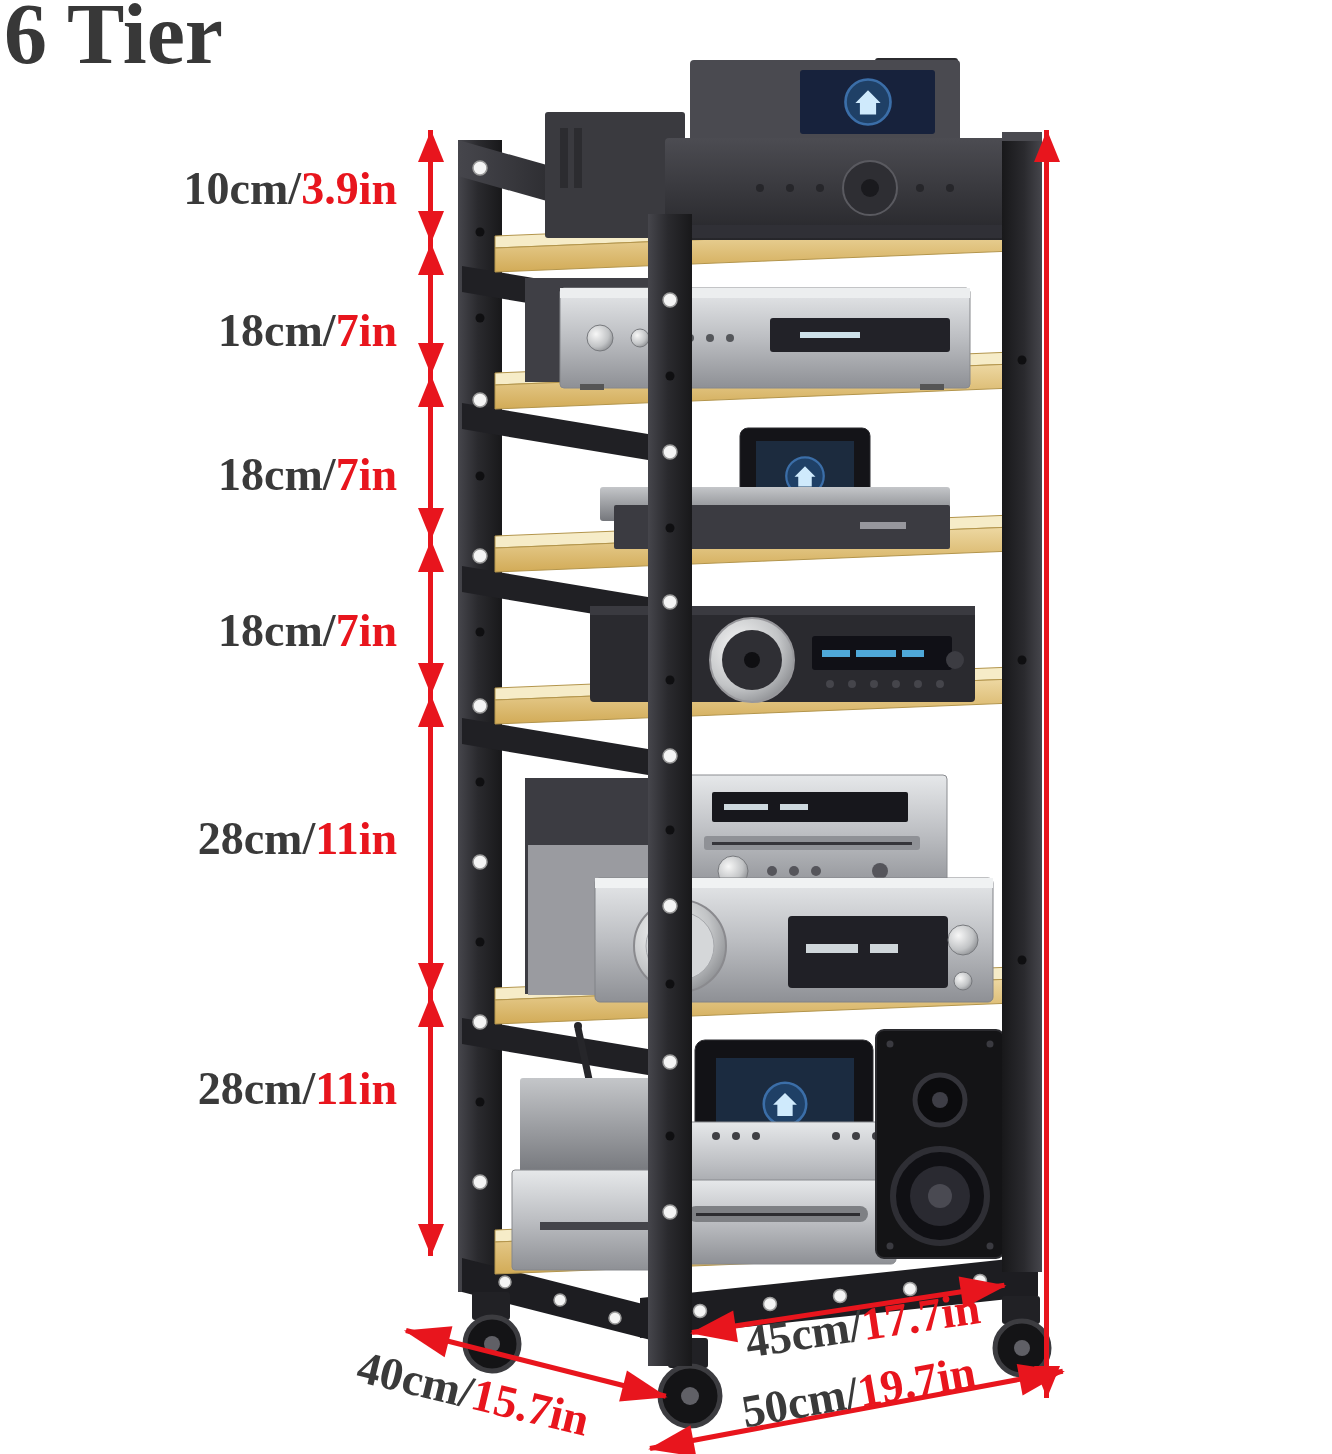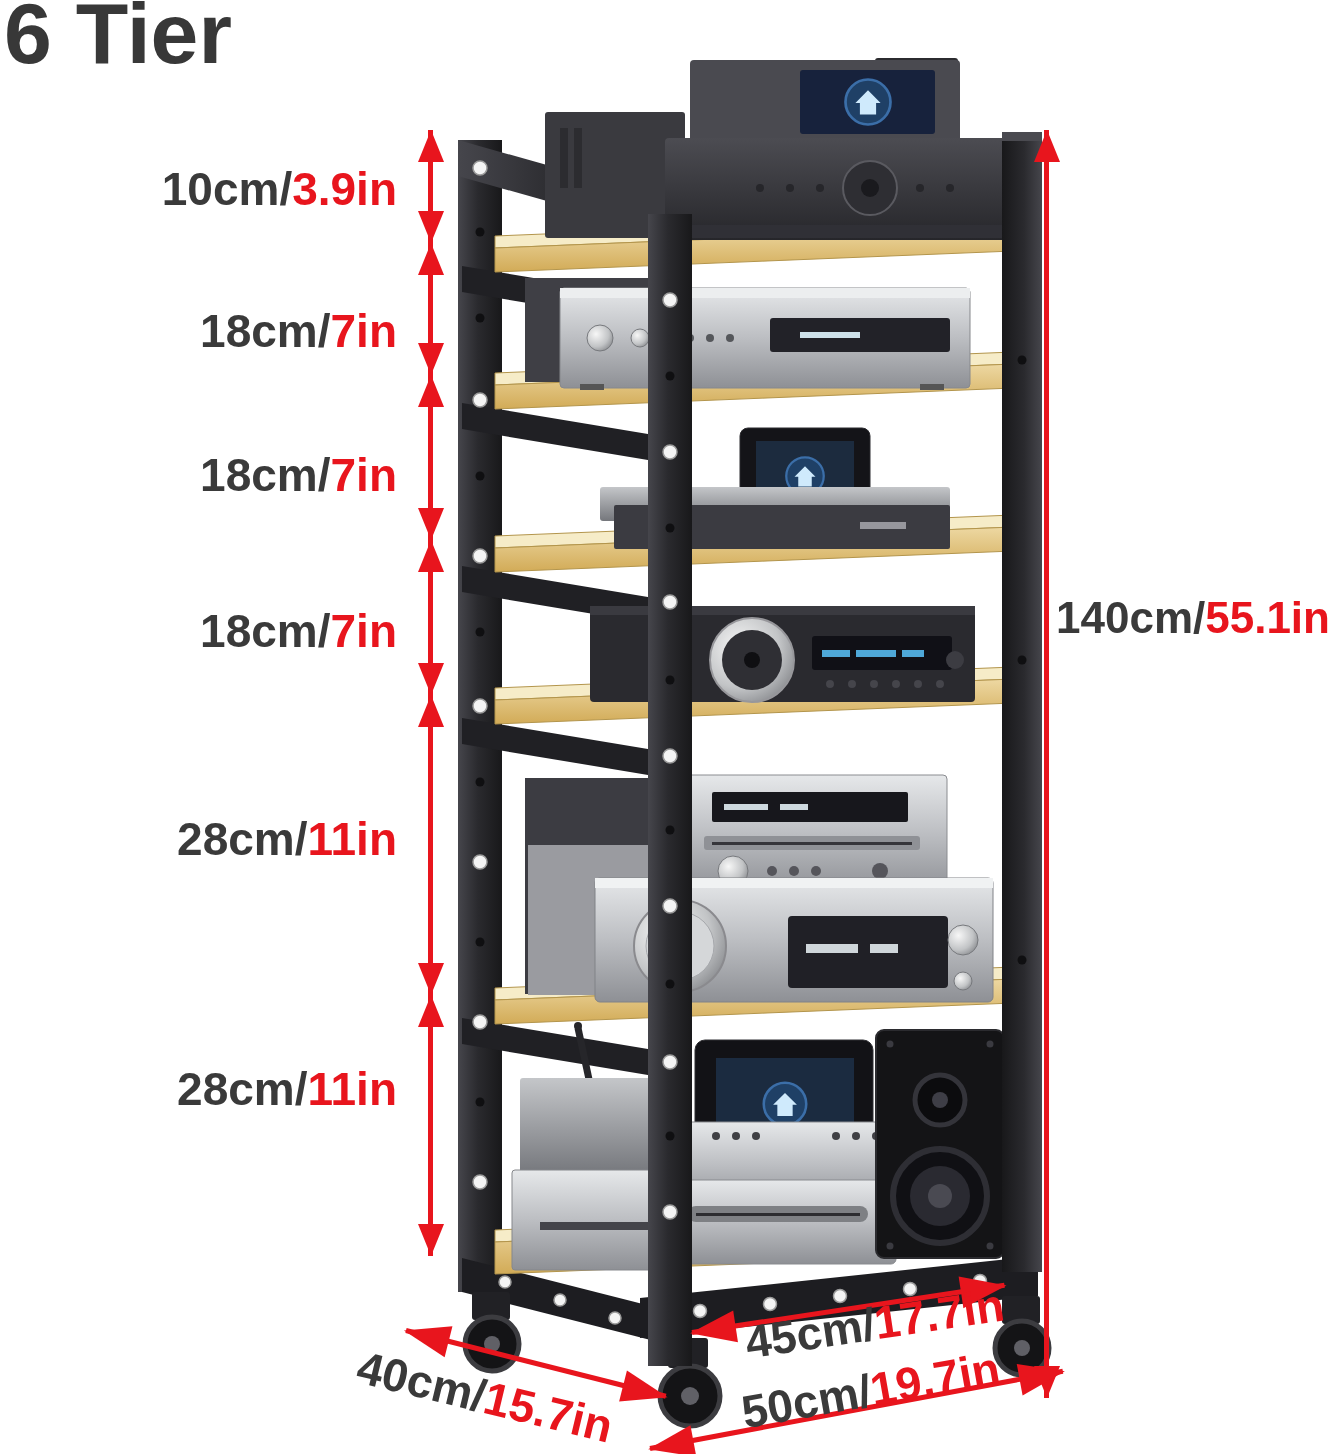"6 Tier" .stage { font-family: none -> Liberation Serif, serif }
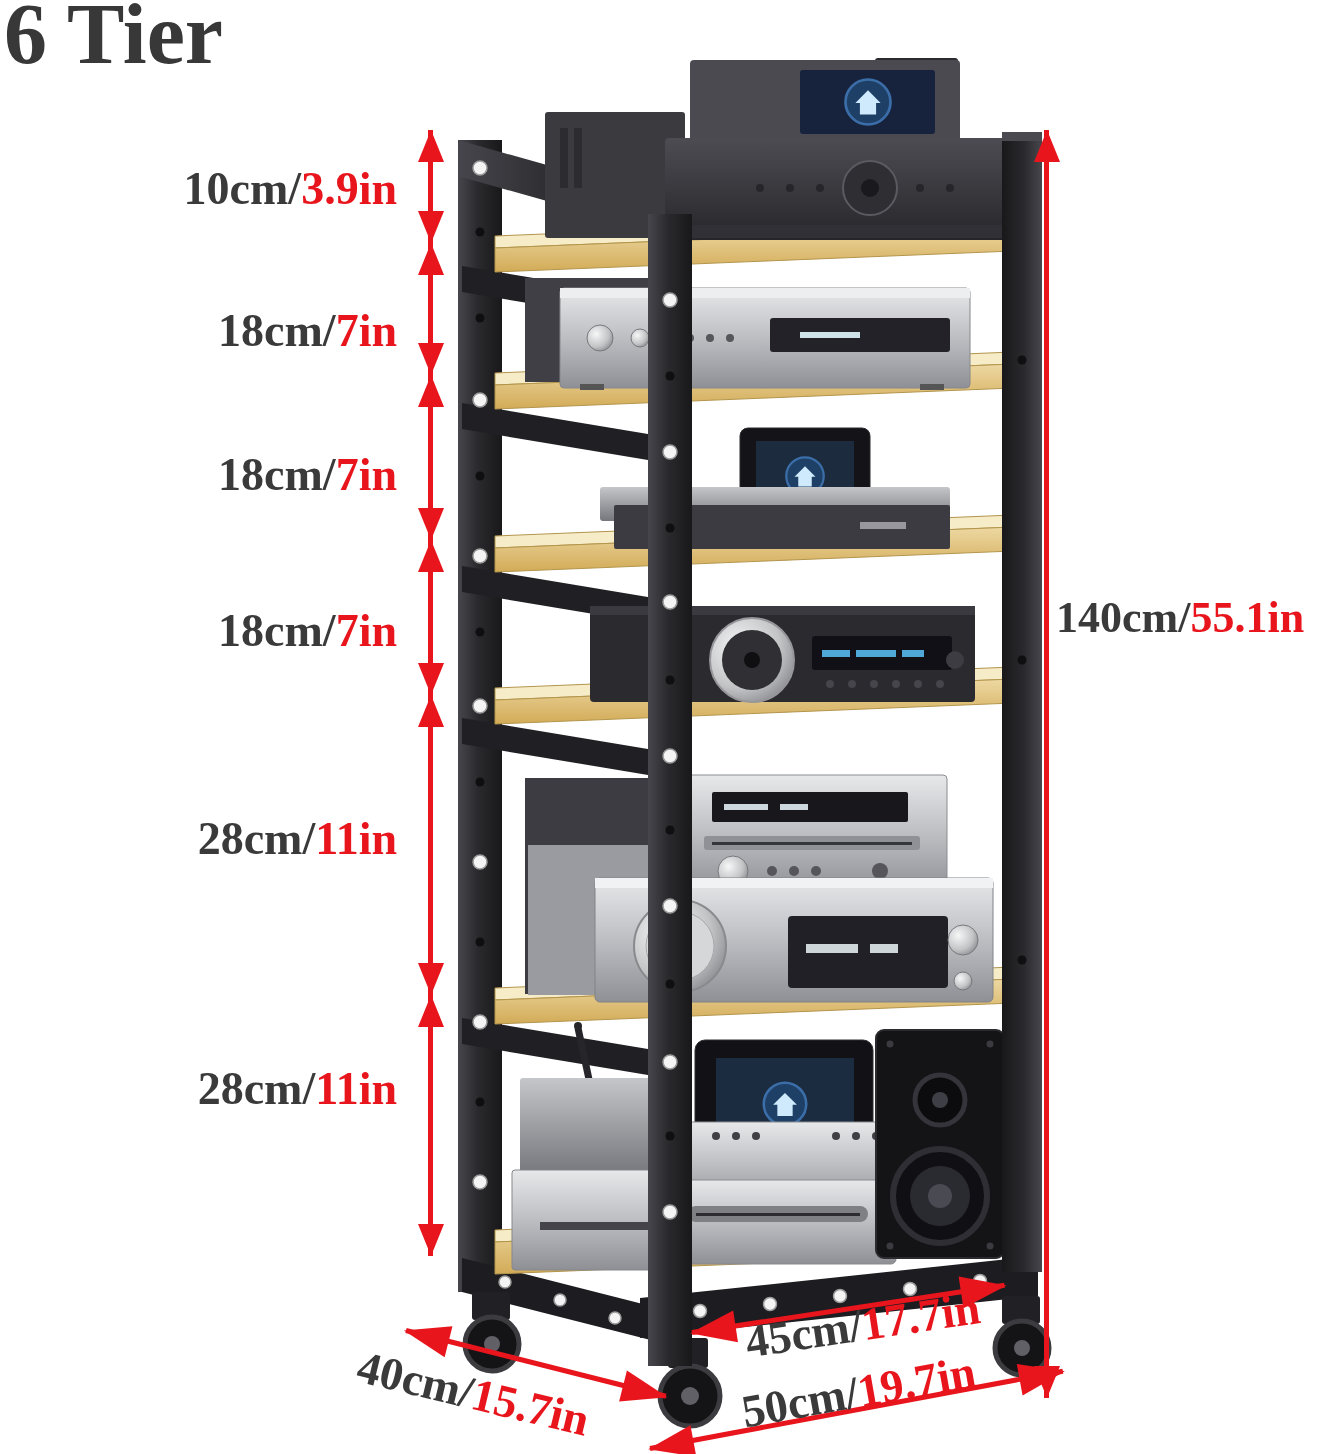"140cm/55.1in" div.dim { html: <div> <span>140cm/</span><span>55.1in</span> </div> -> none }
